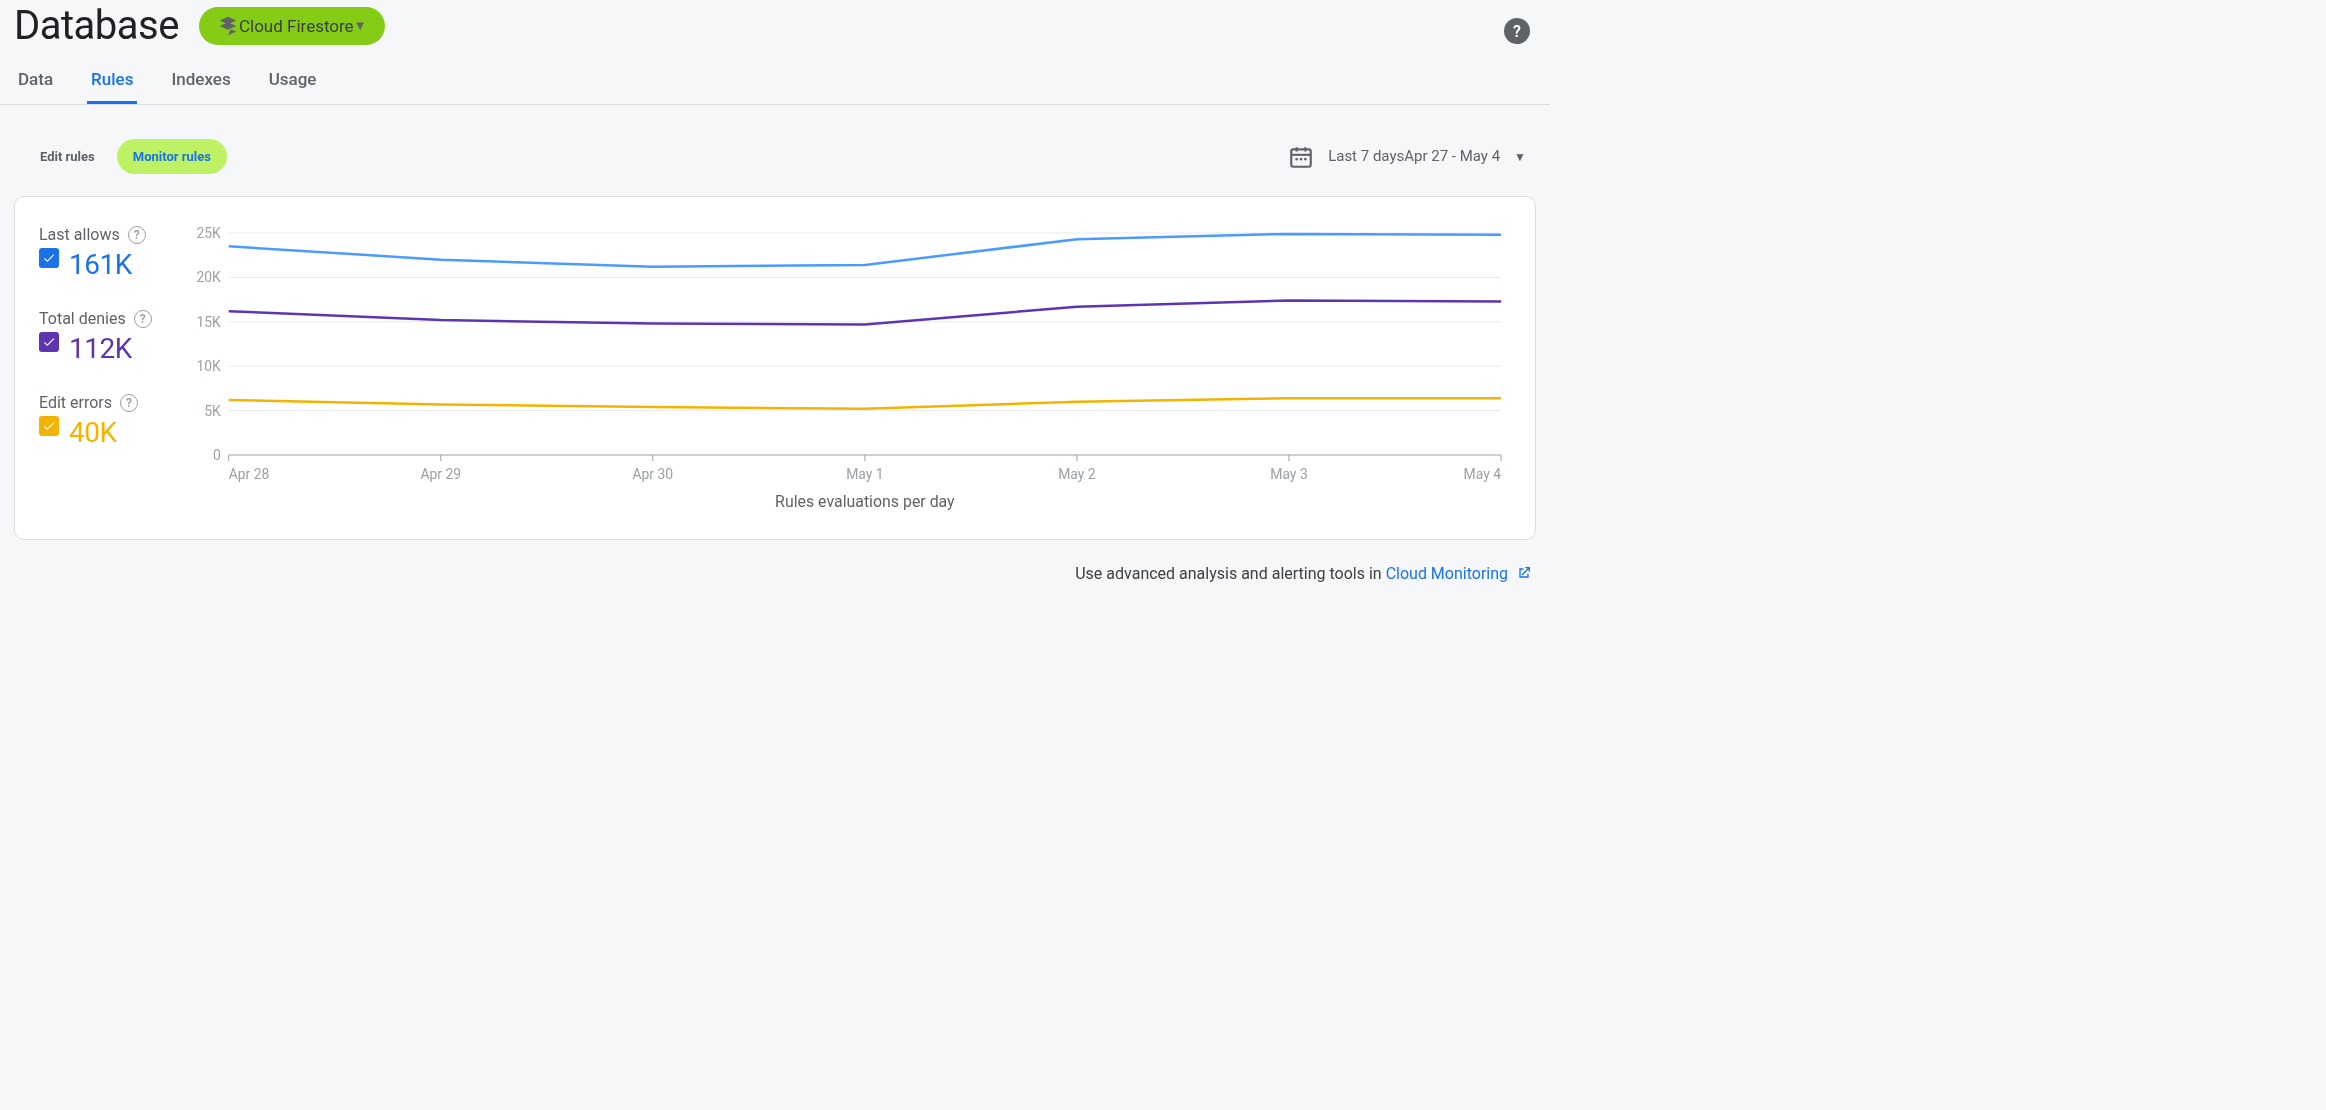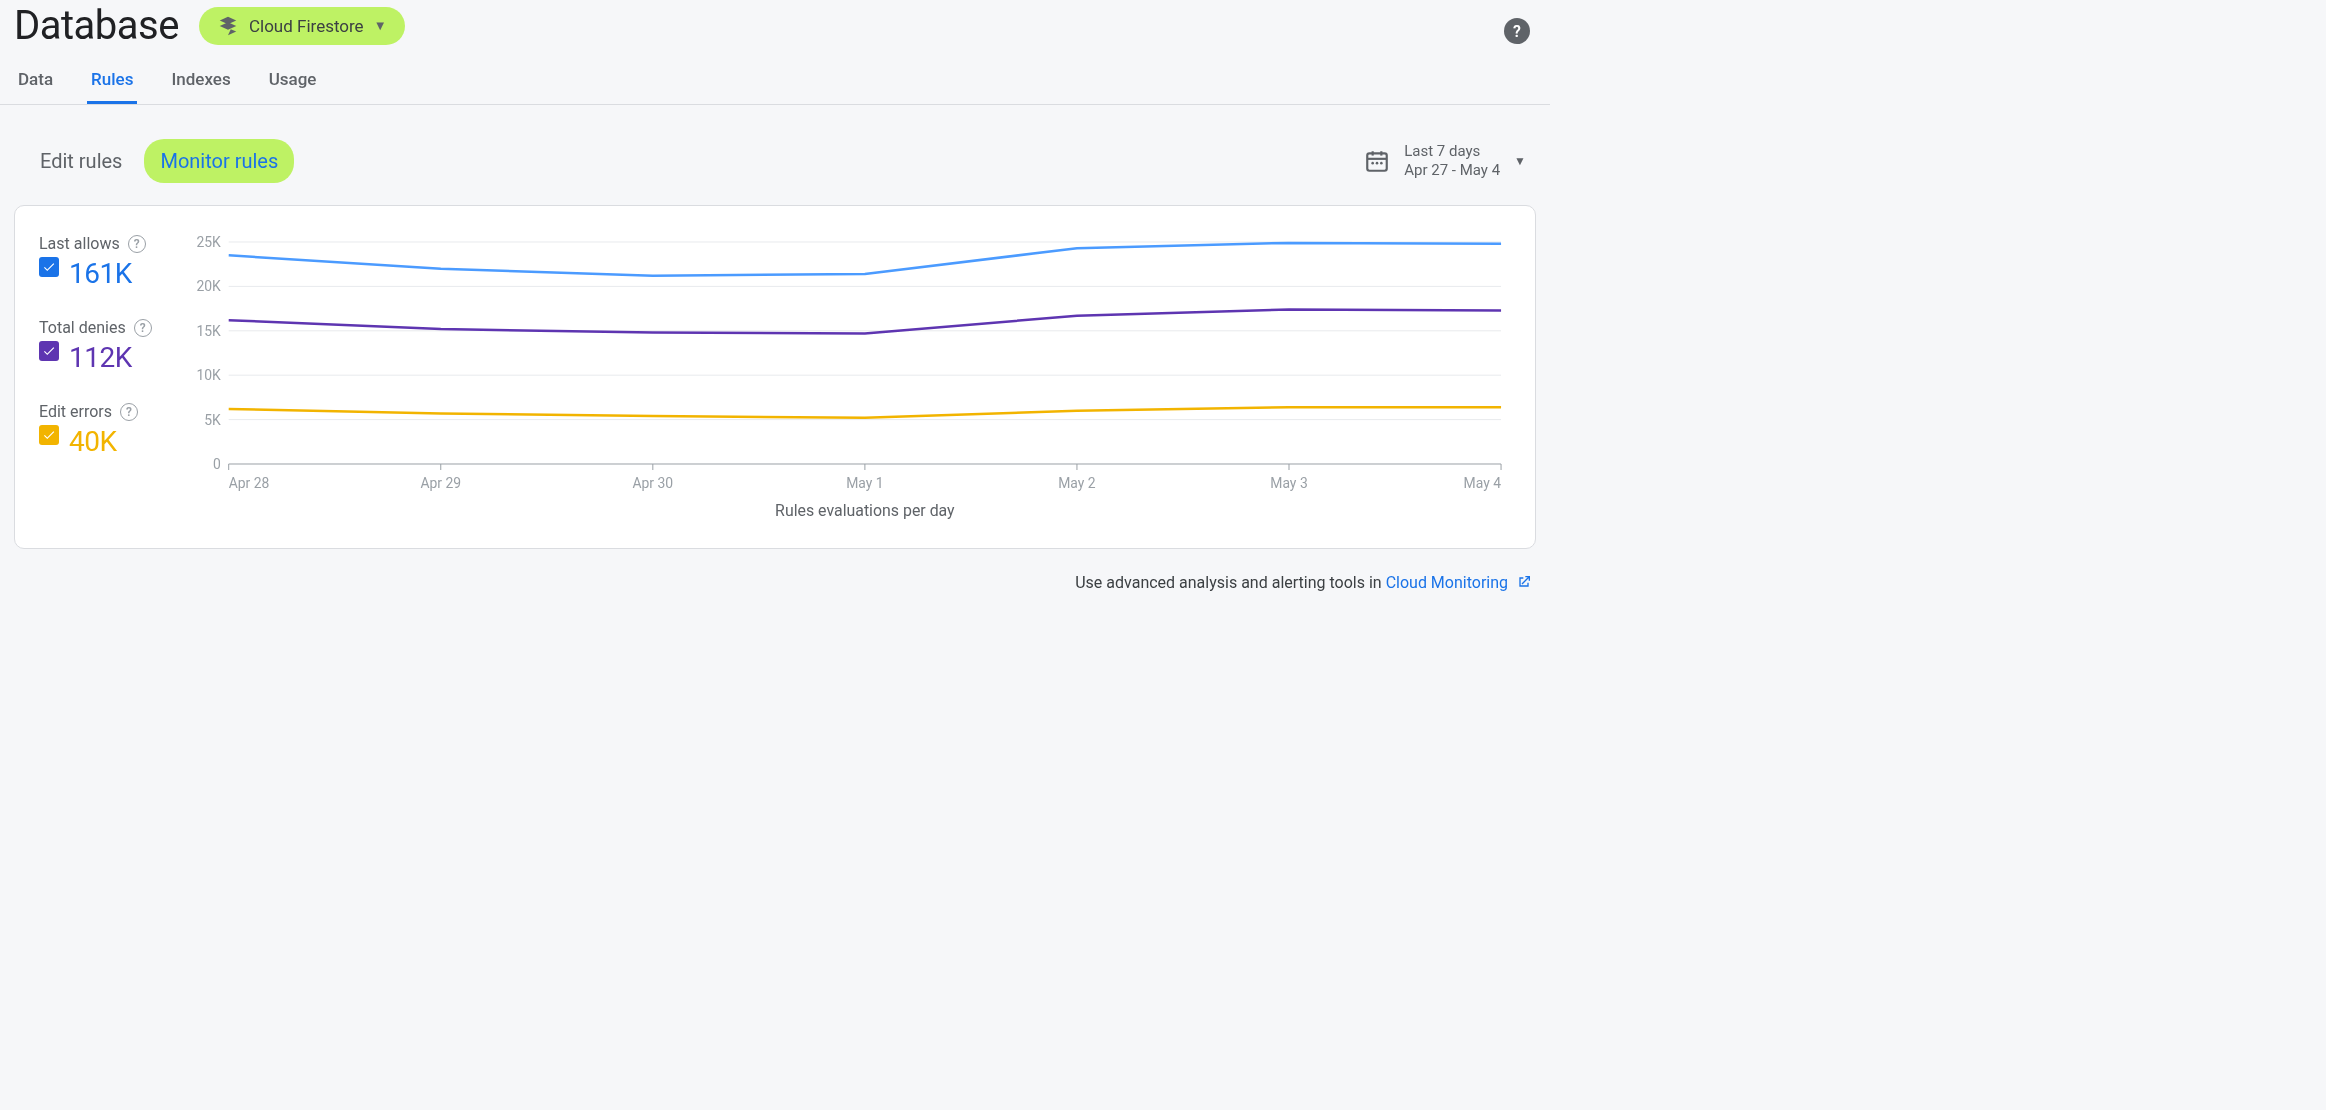"Cloud Firestore" .db-selector { background: #bef264 -> #84cc16; gap: 10px -> 0 }
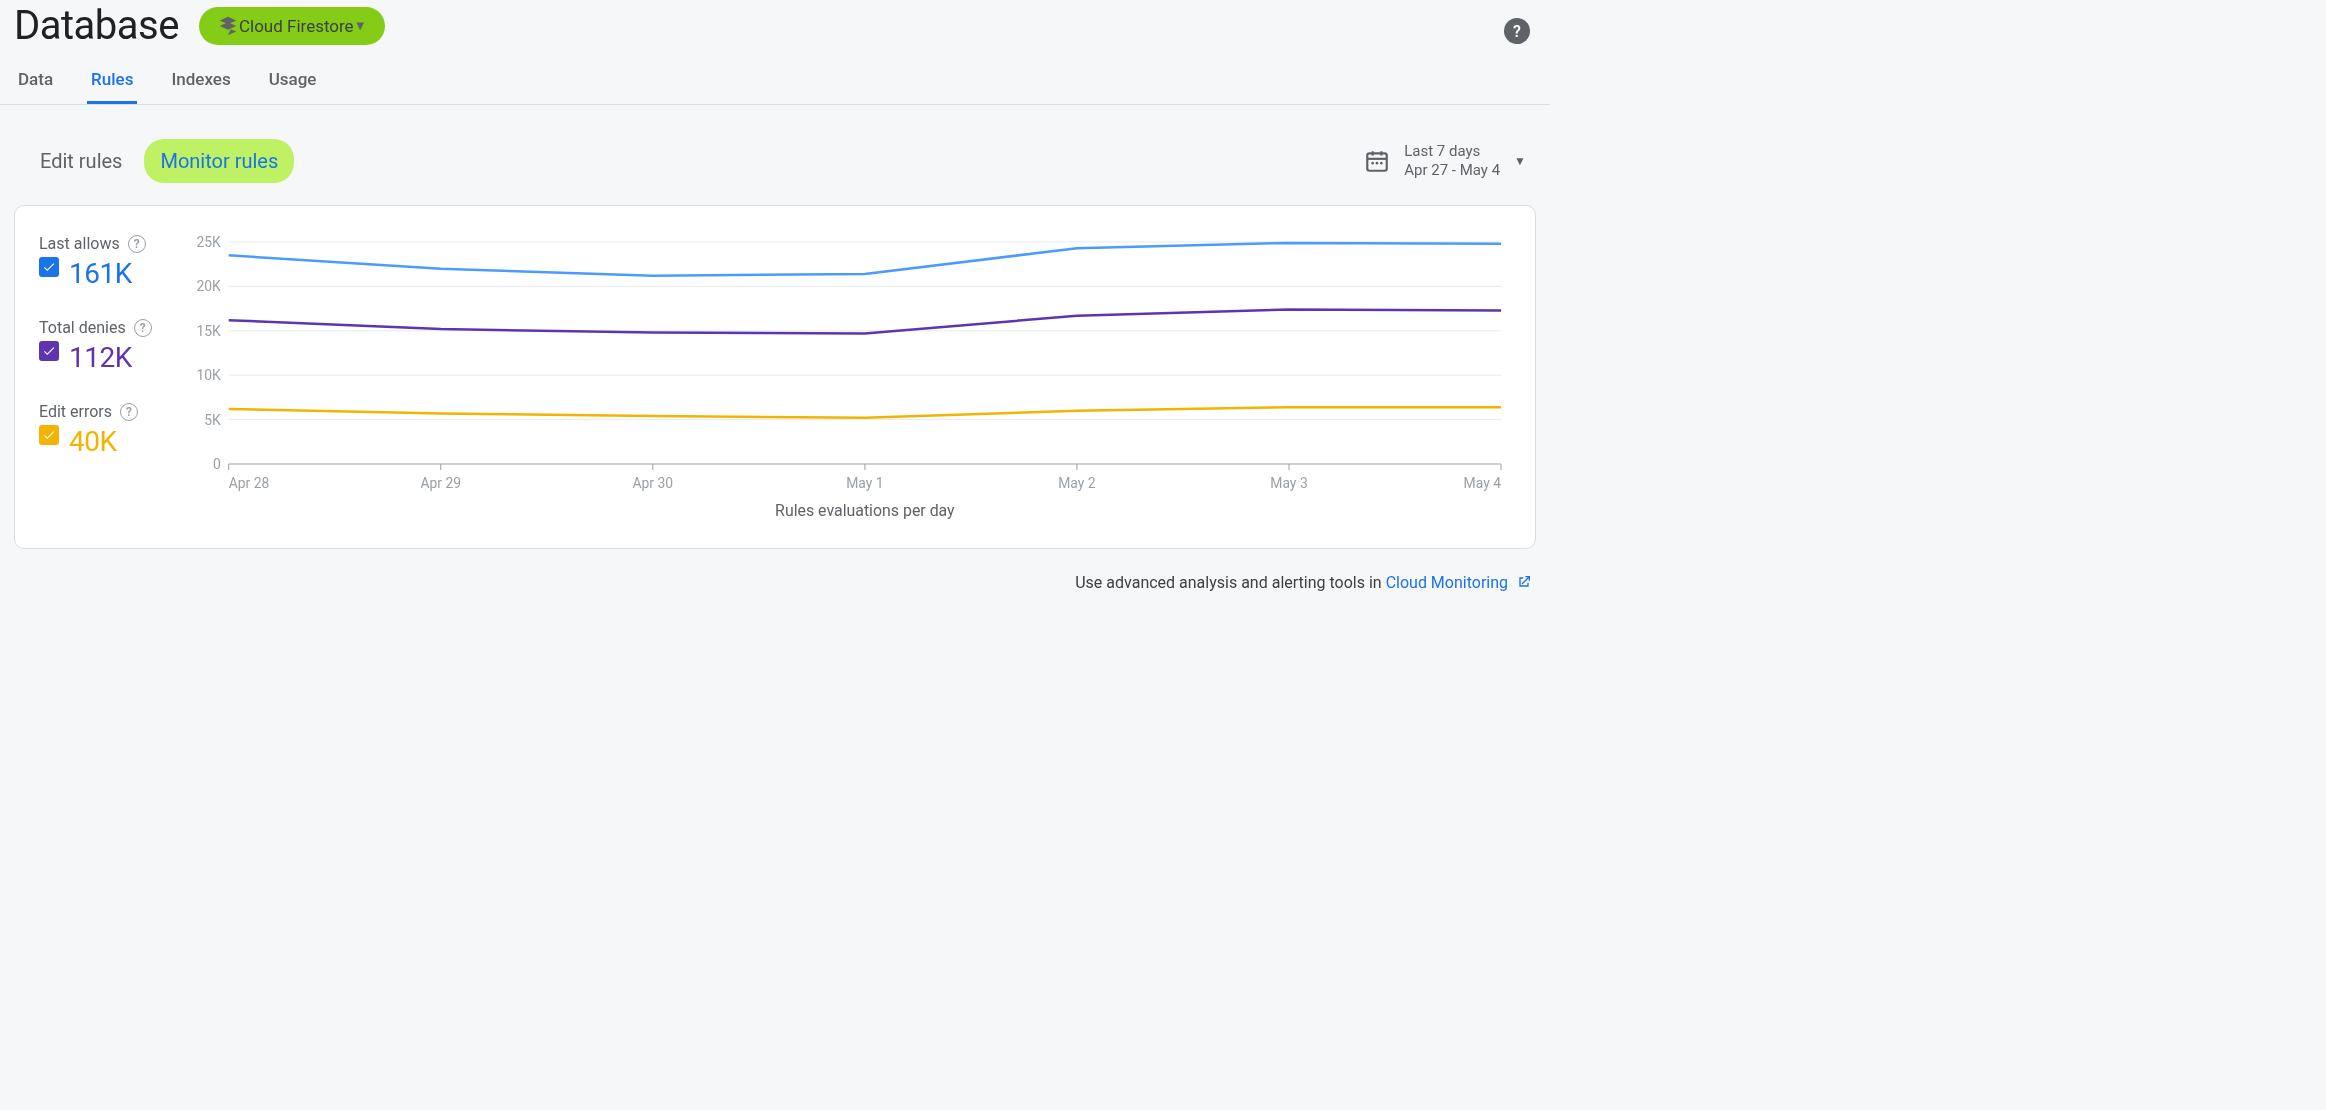"Edit rules" .sub-tab { font-size: 20px -> 13px; font-weight: 400 -> 700 }
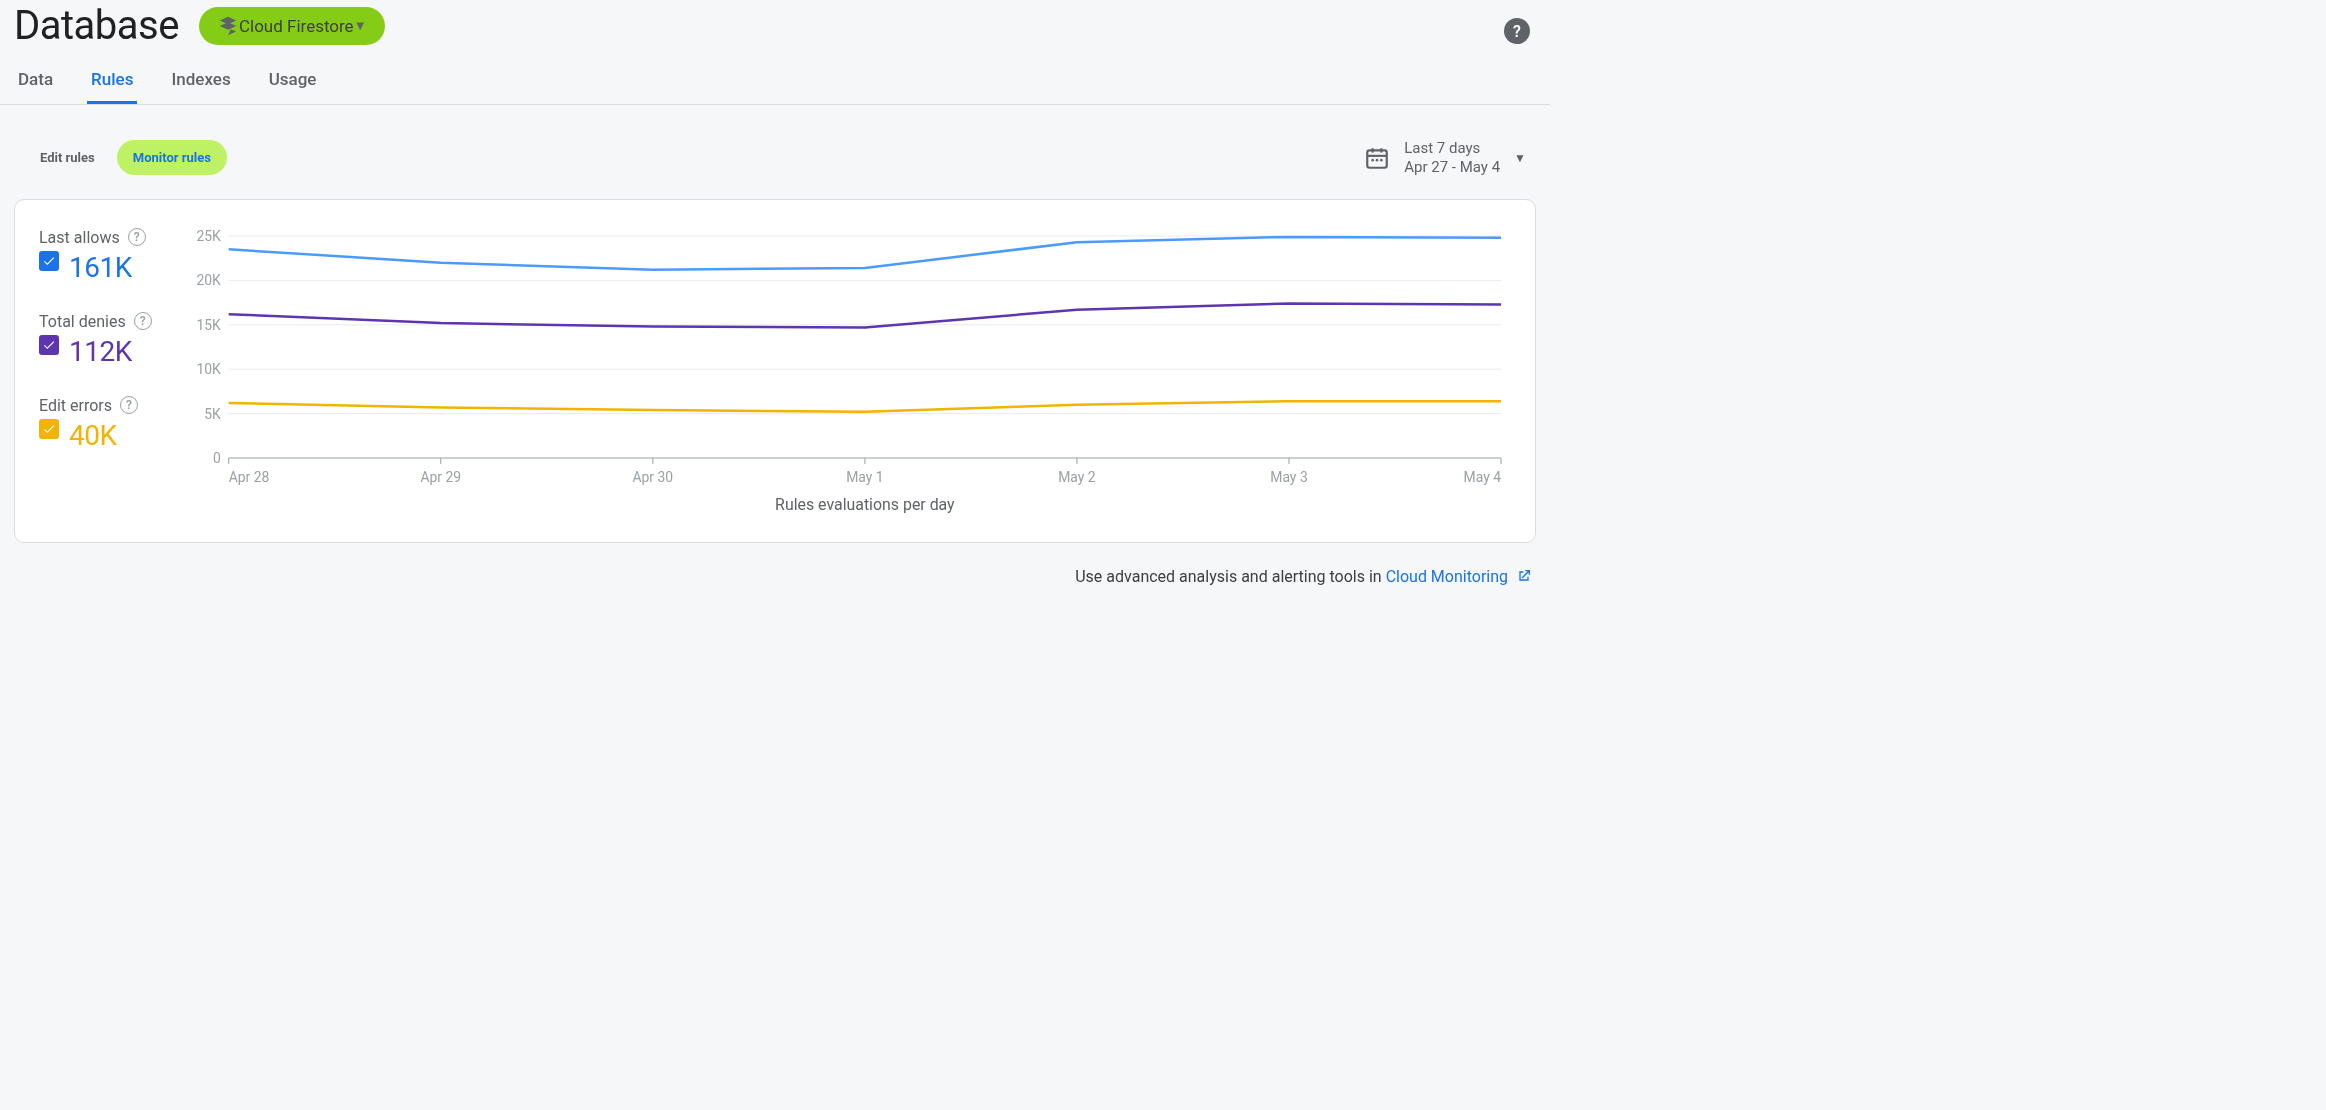"Last 7 days" .date-range-text { flex-direction: column -> row }
